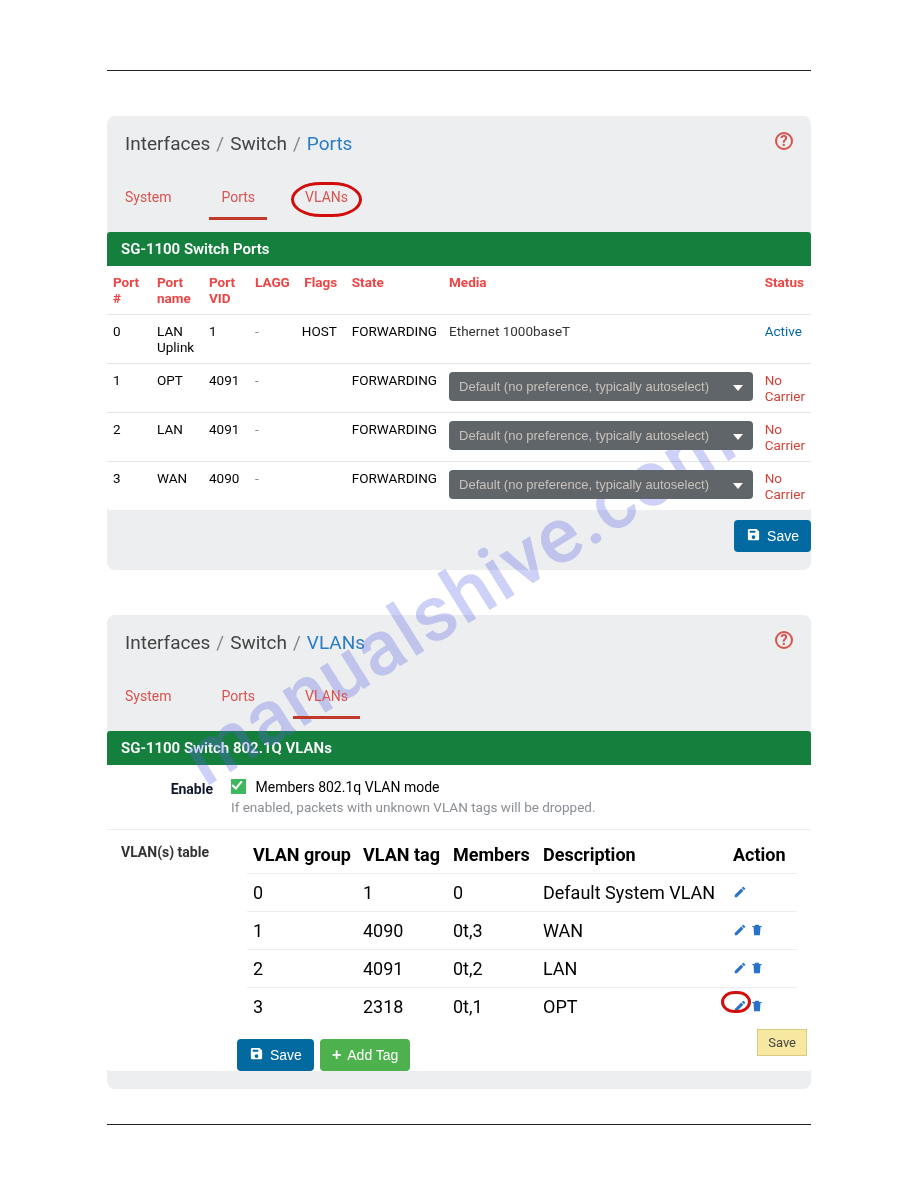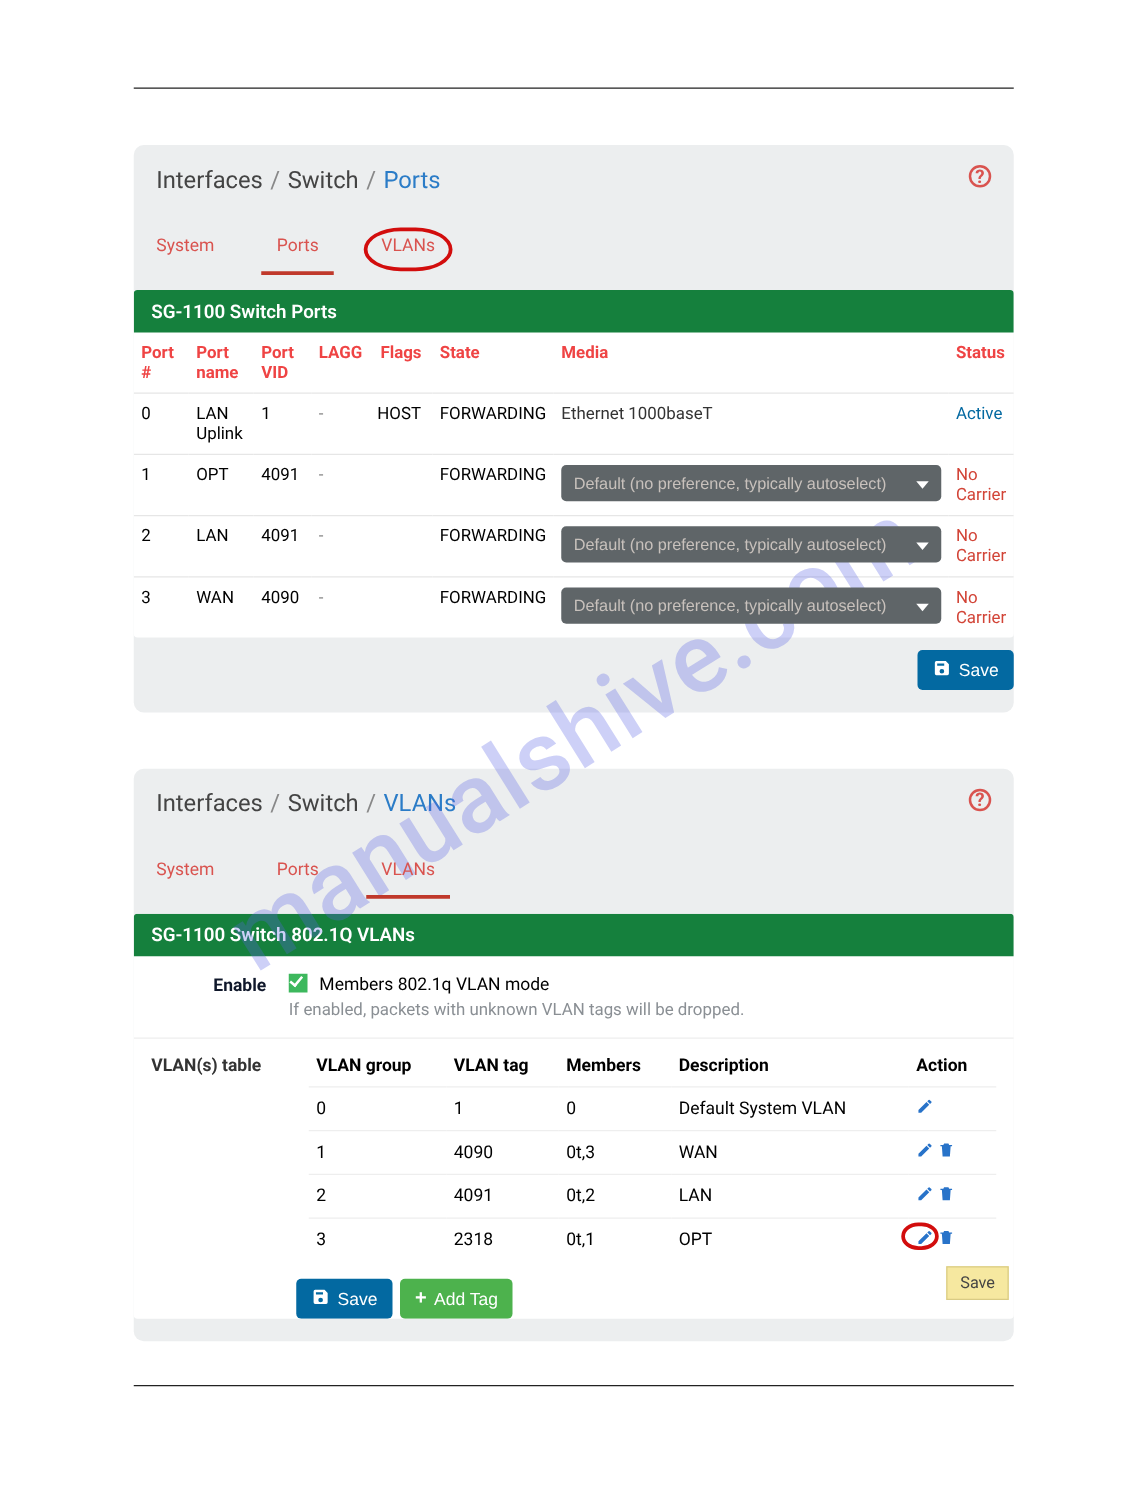"VLAN group" table.vlans { font-size: 14px -> 18px }
